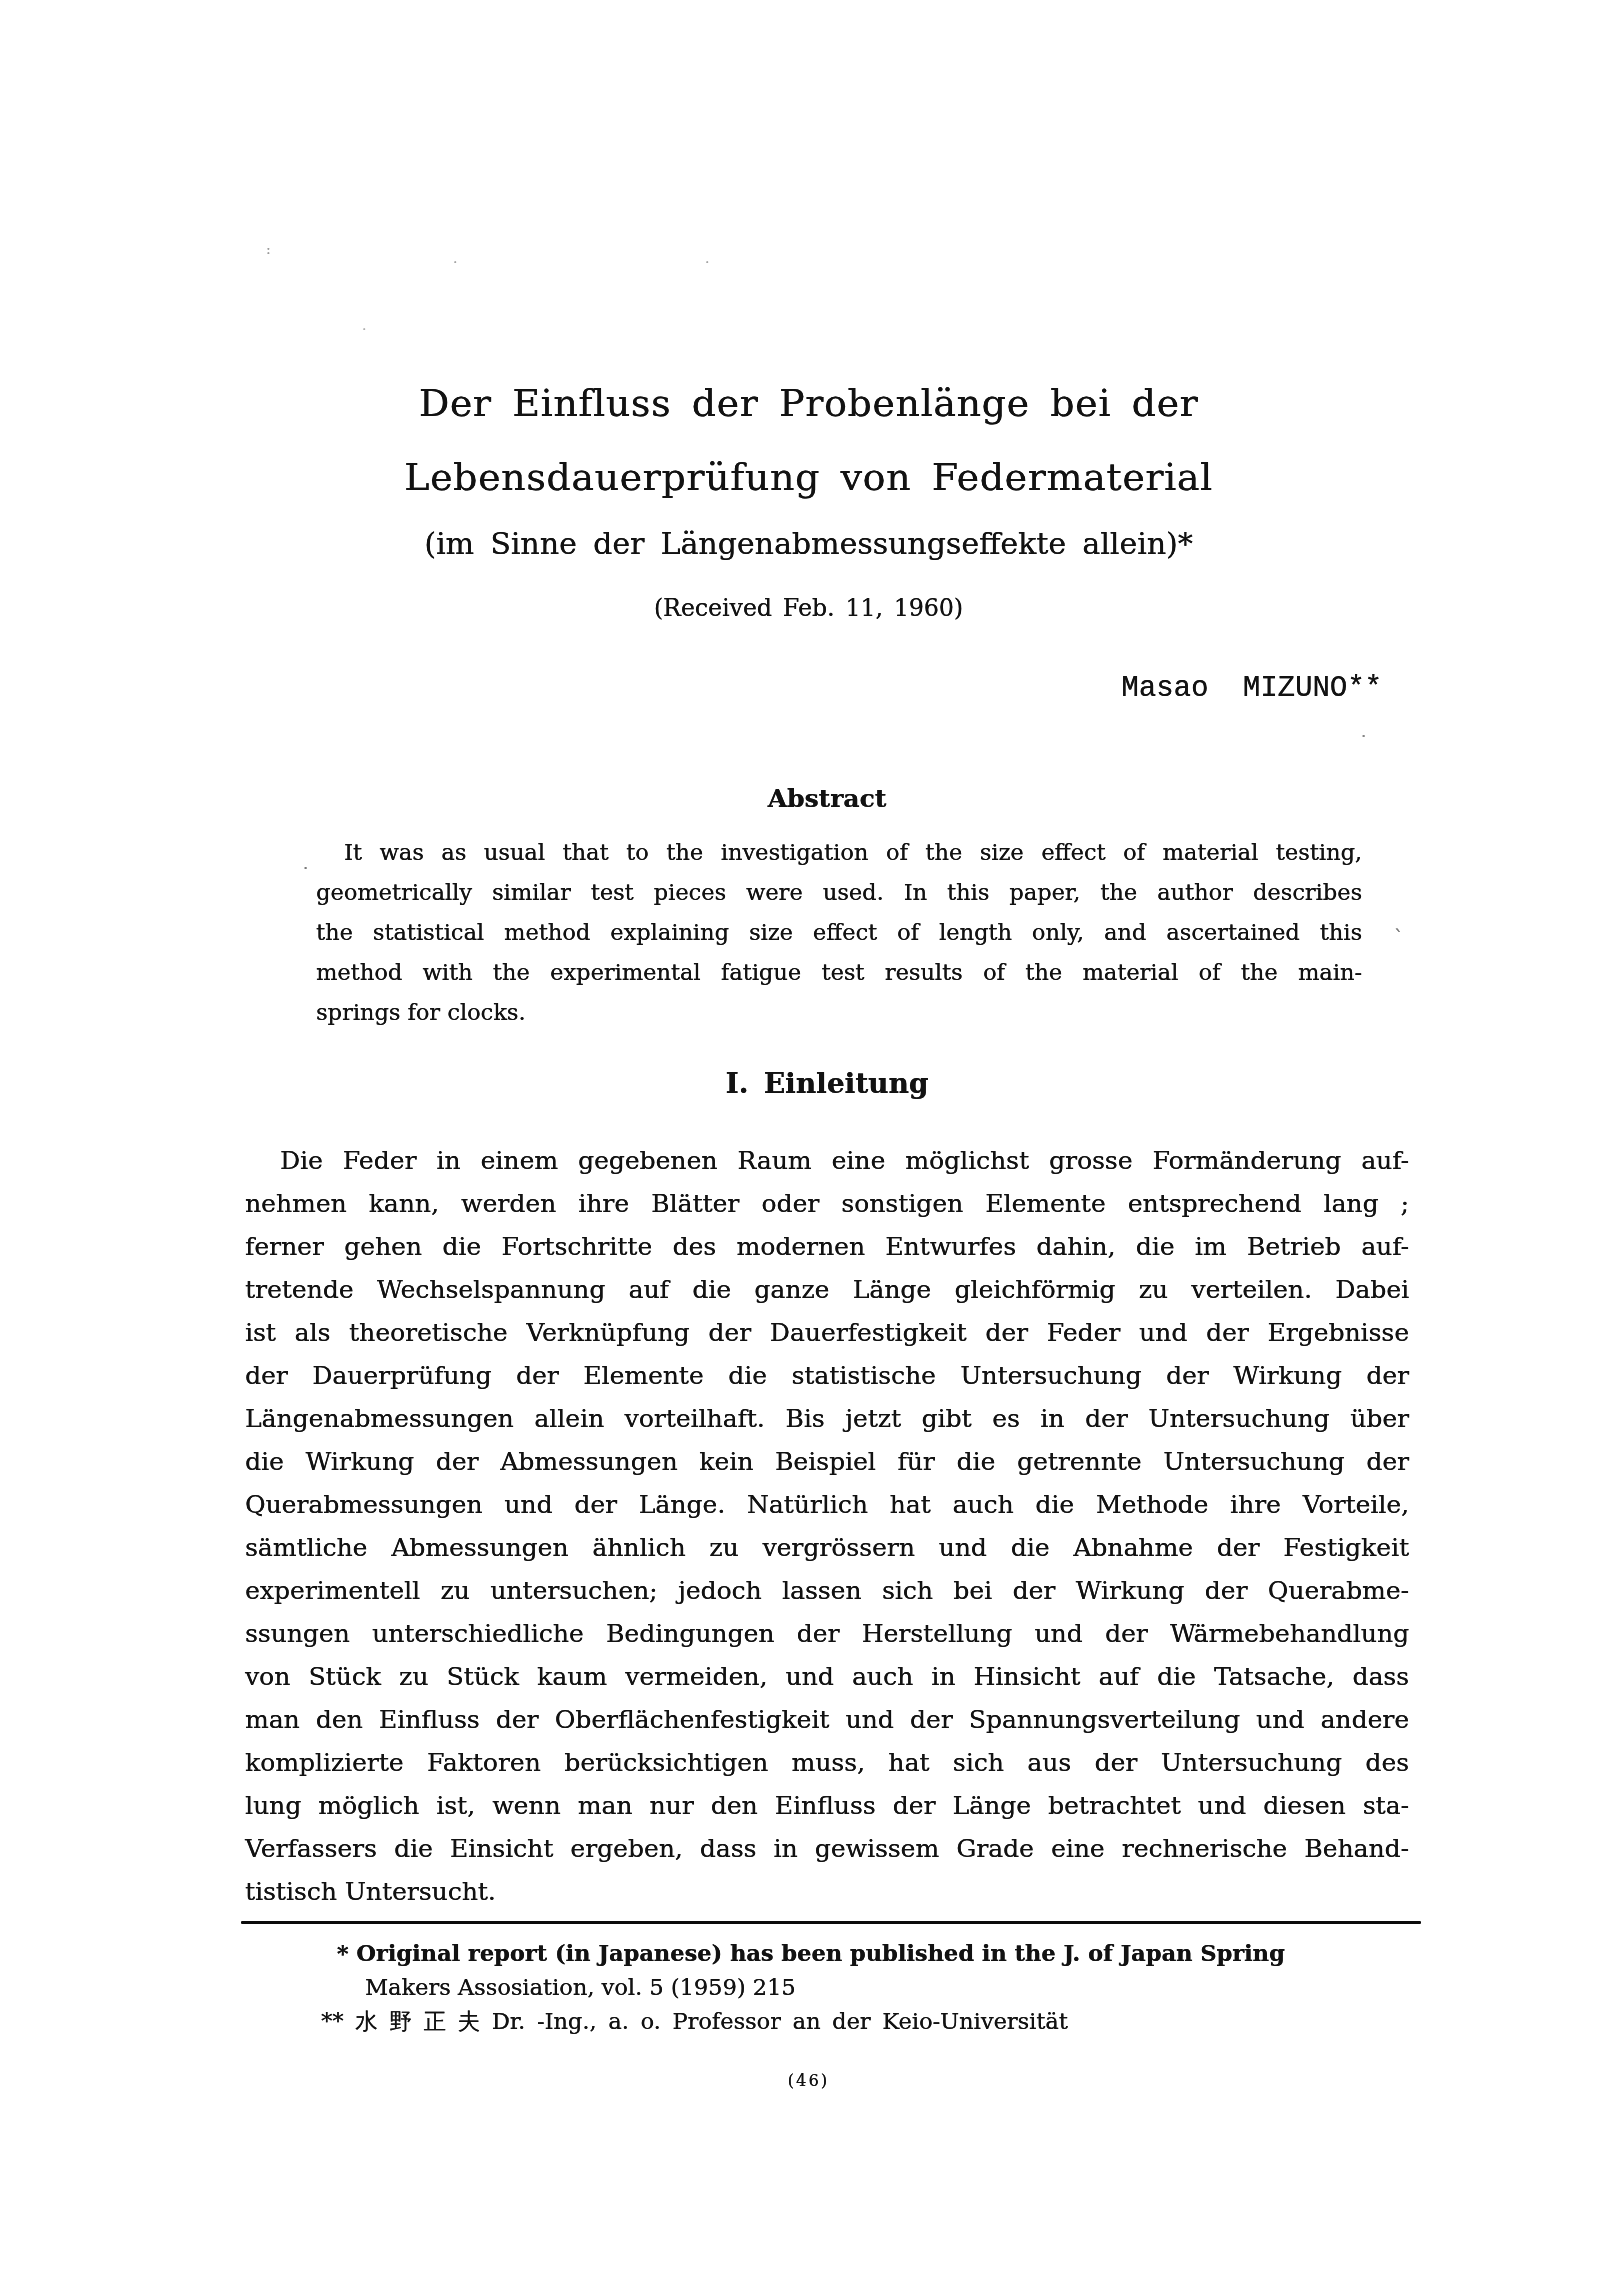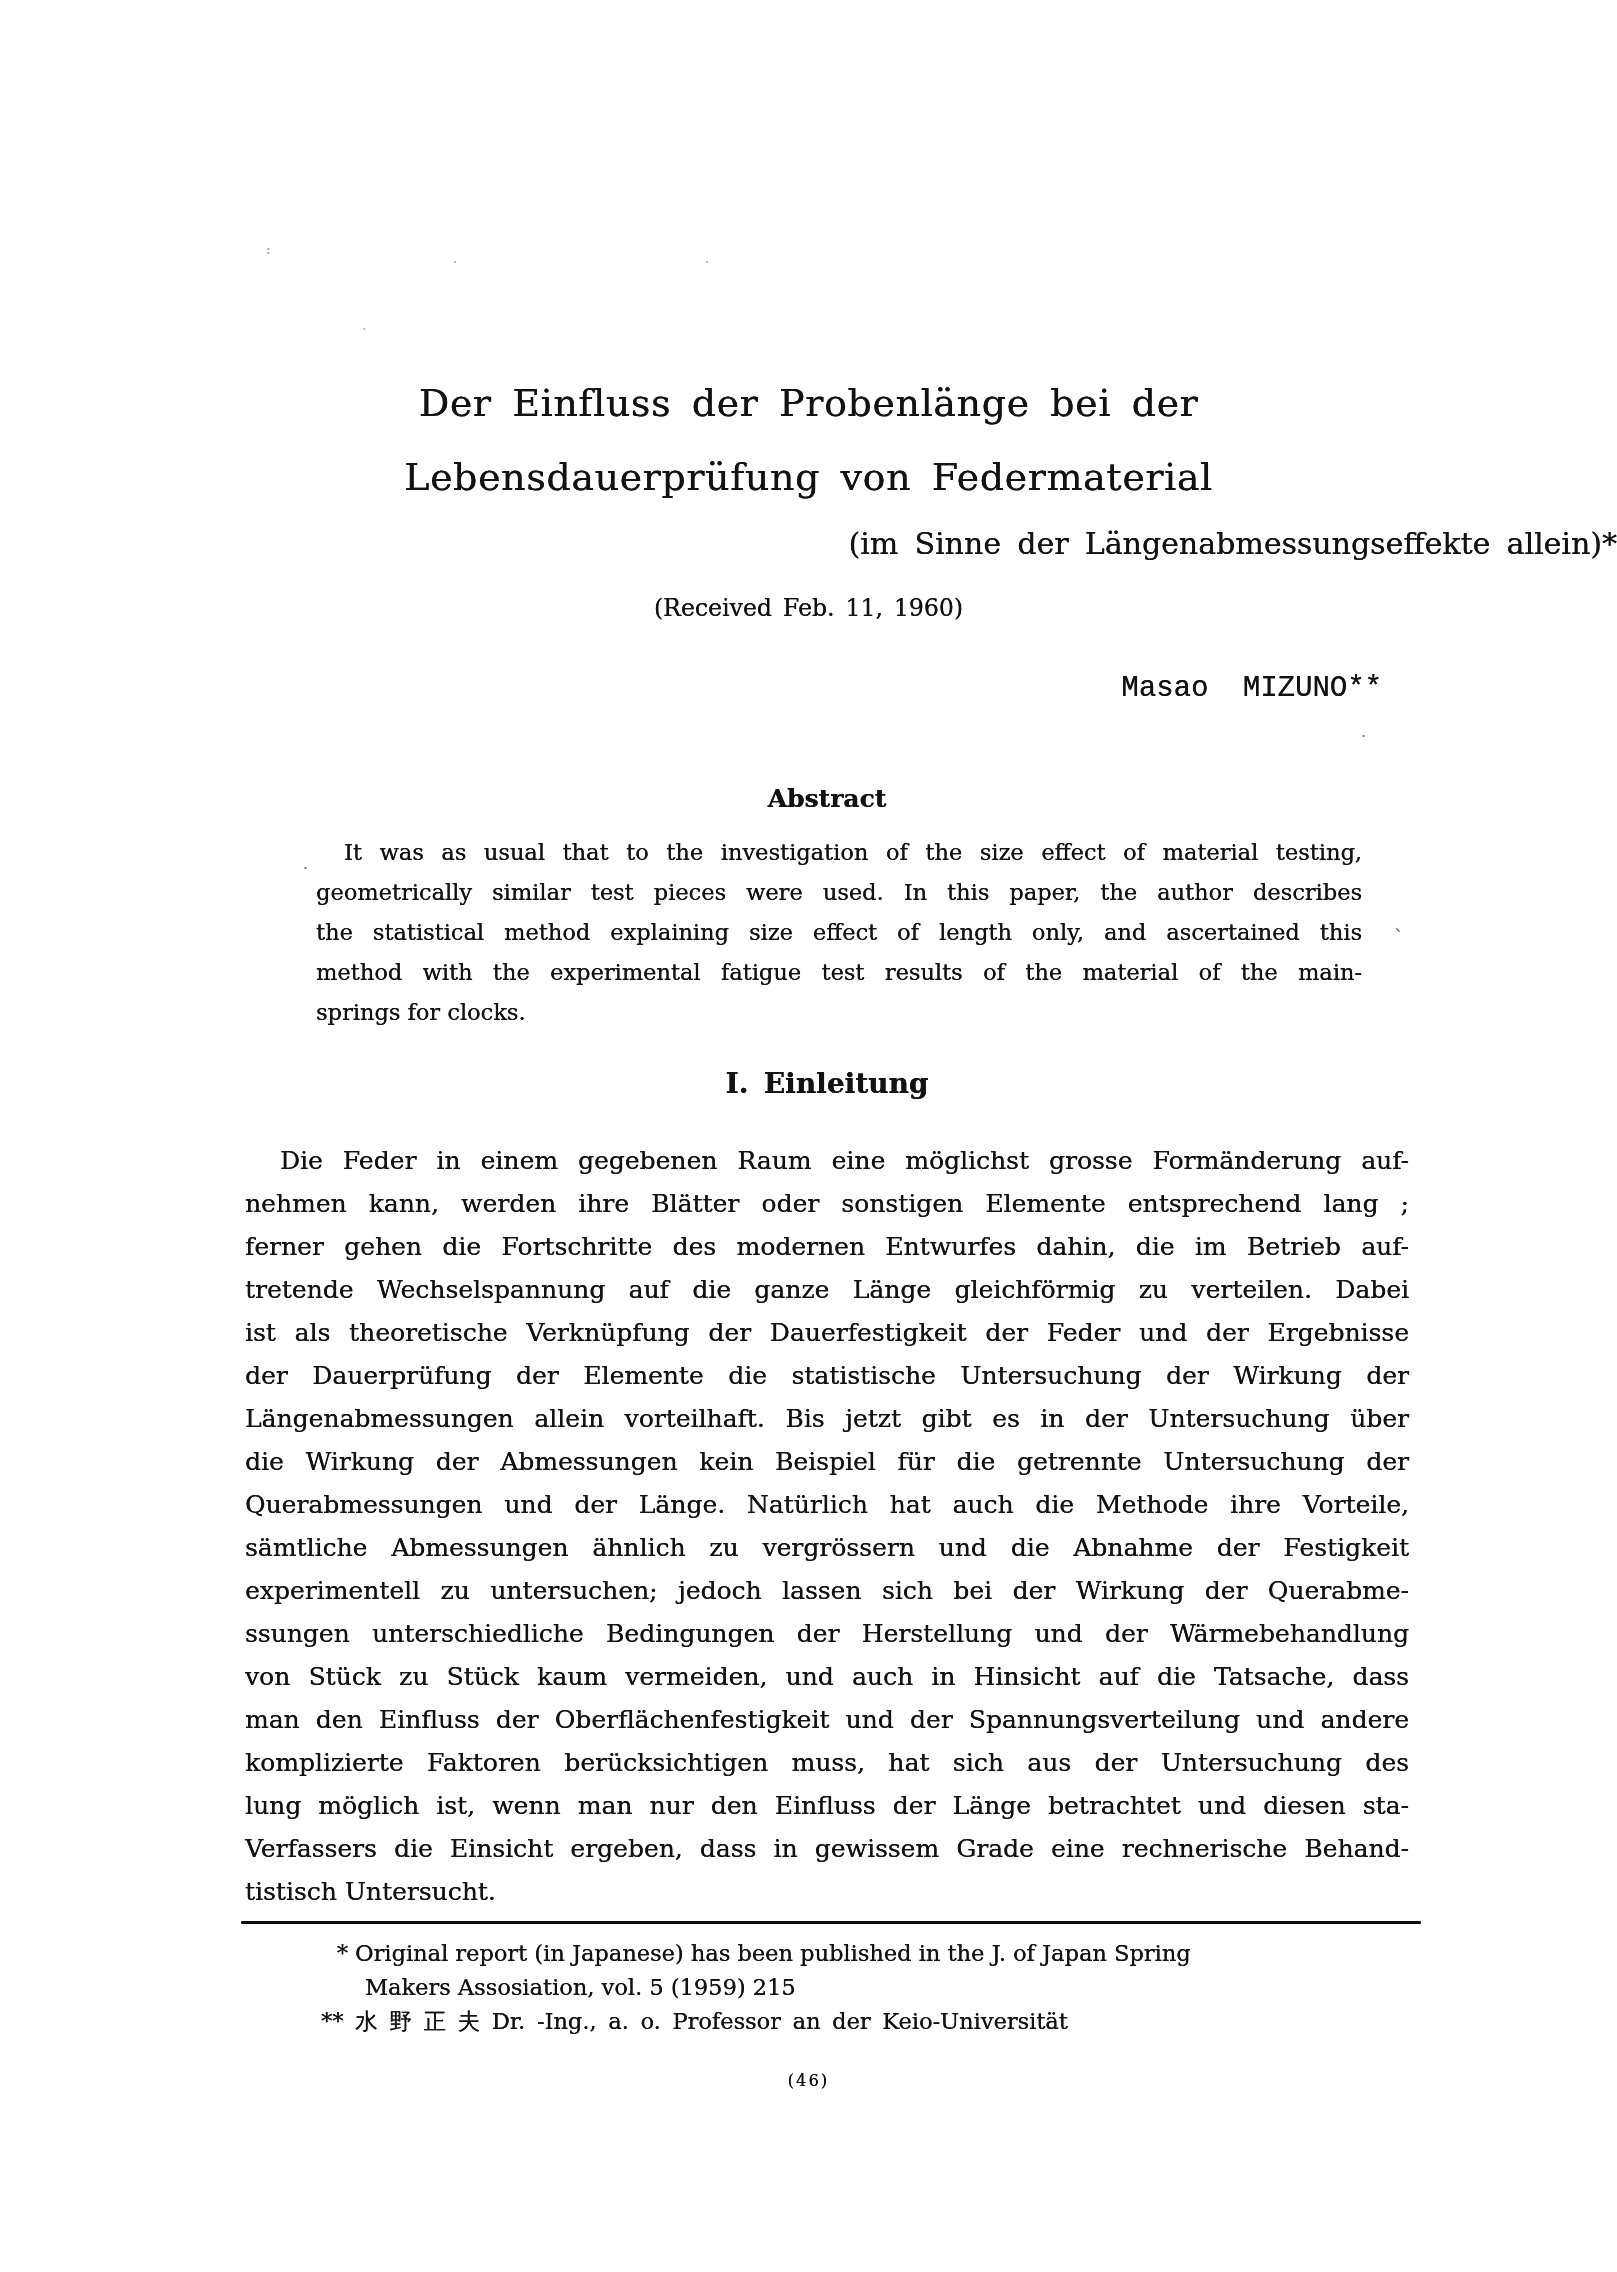"(im Sinne der Längenabmessungseffekte" .subtitle { text-align: right -> center }
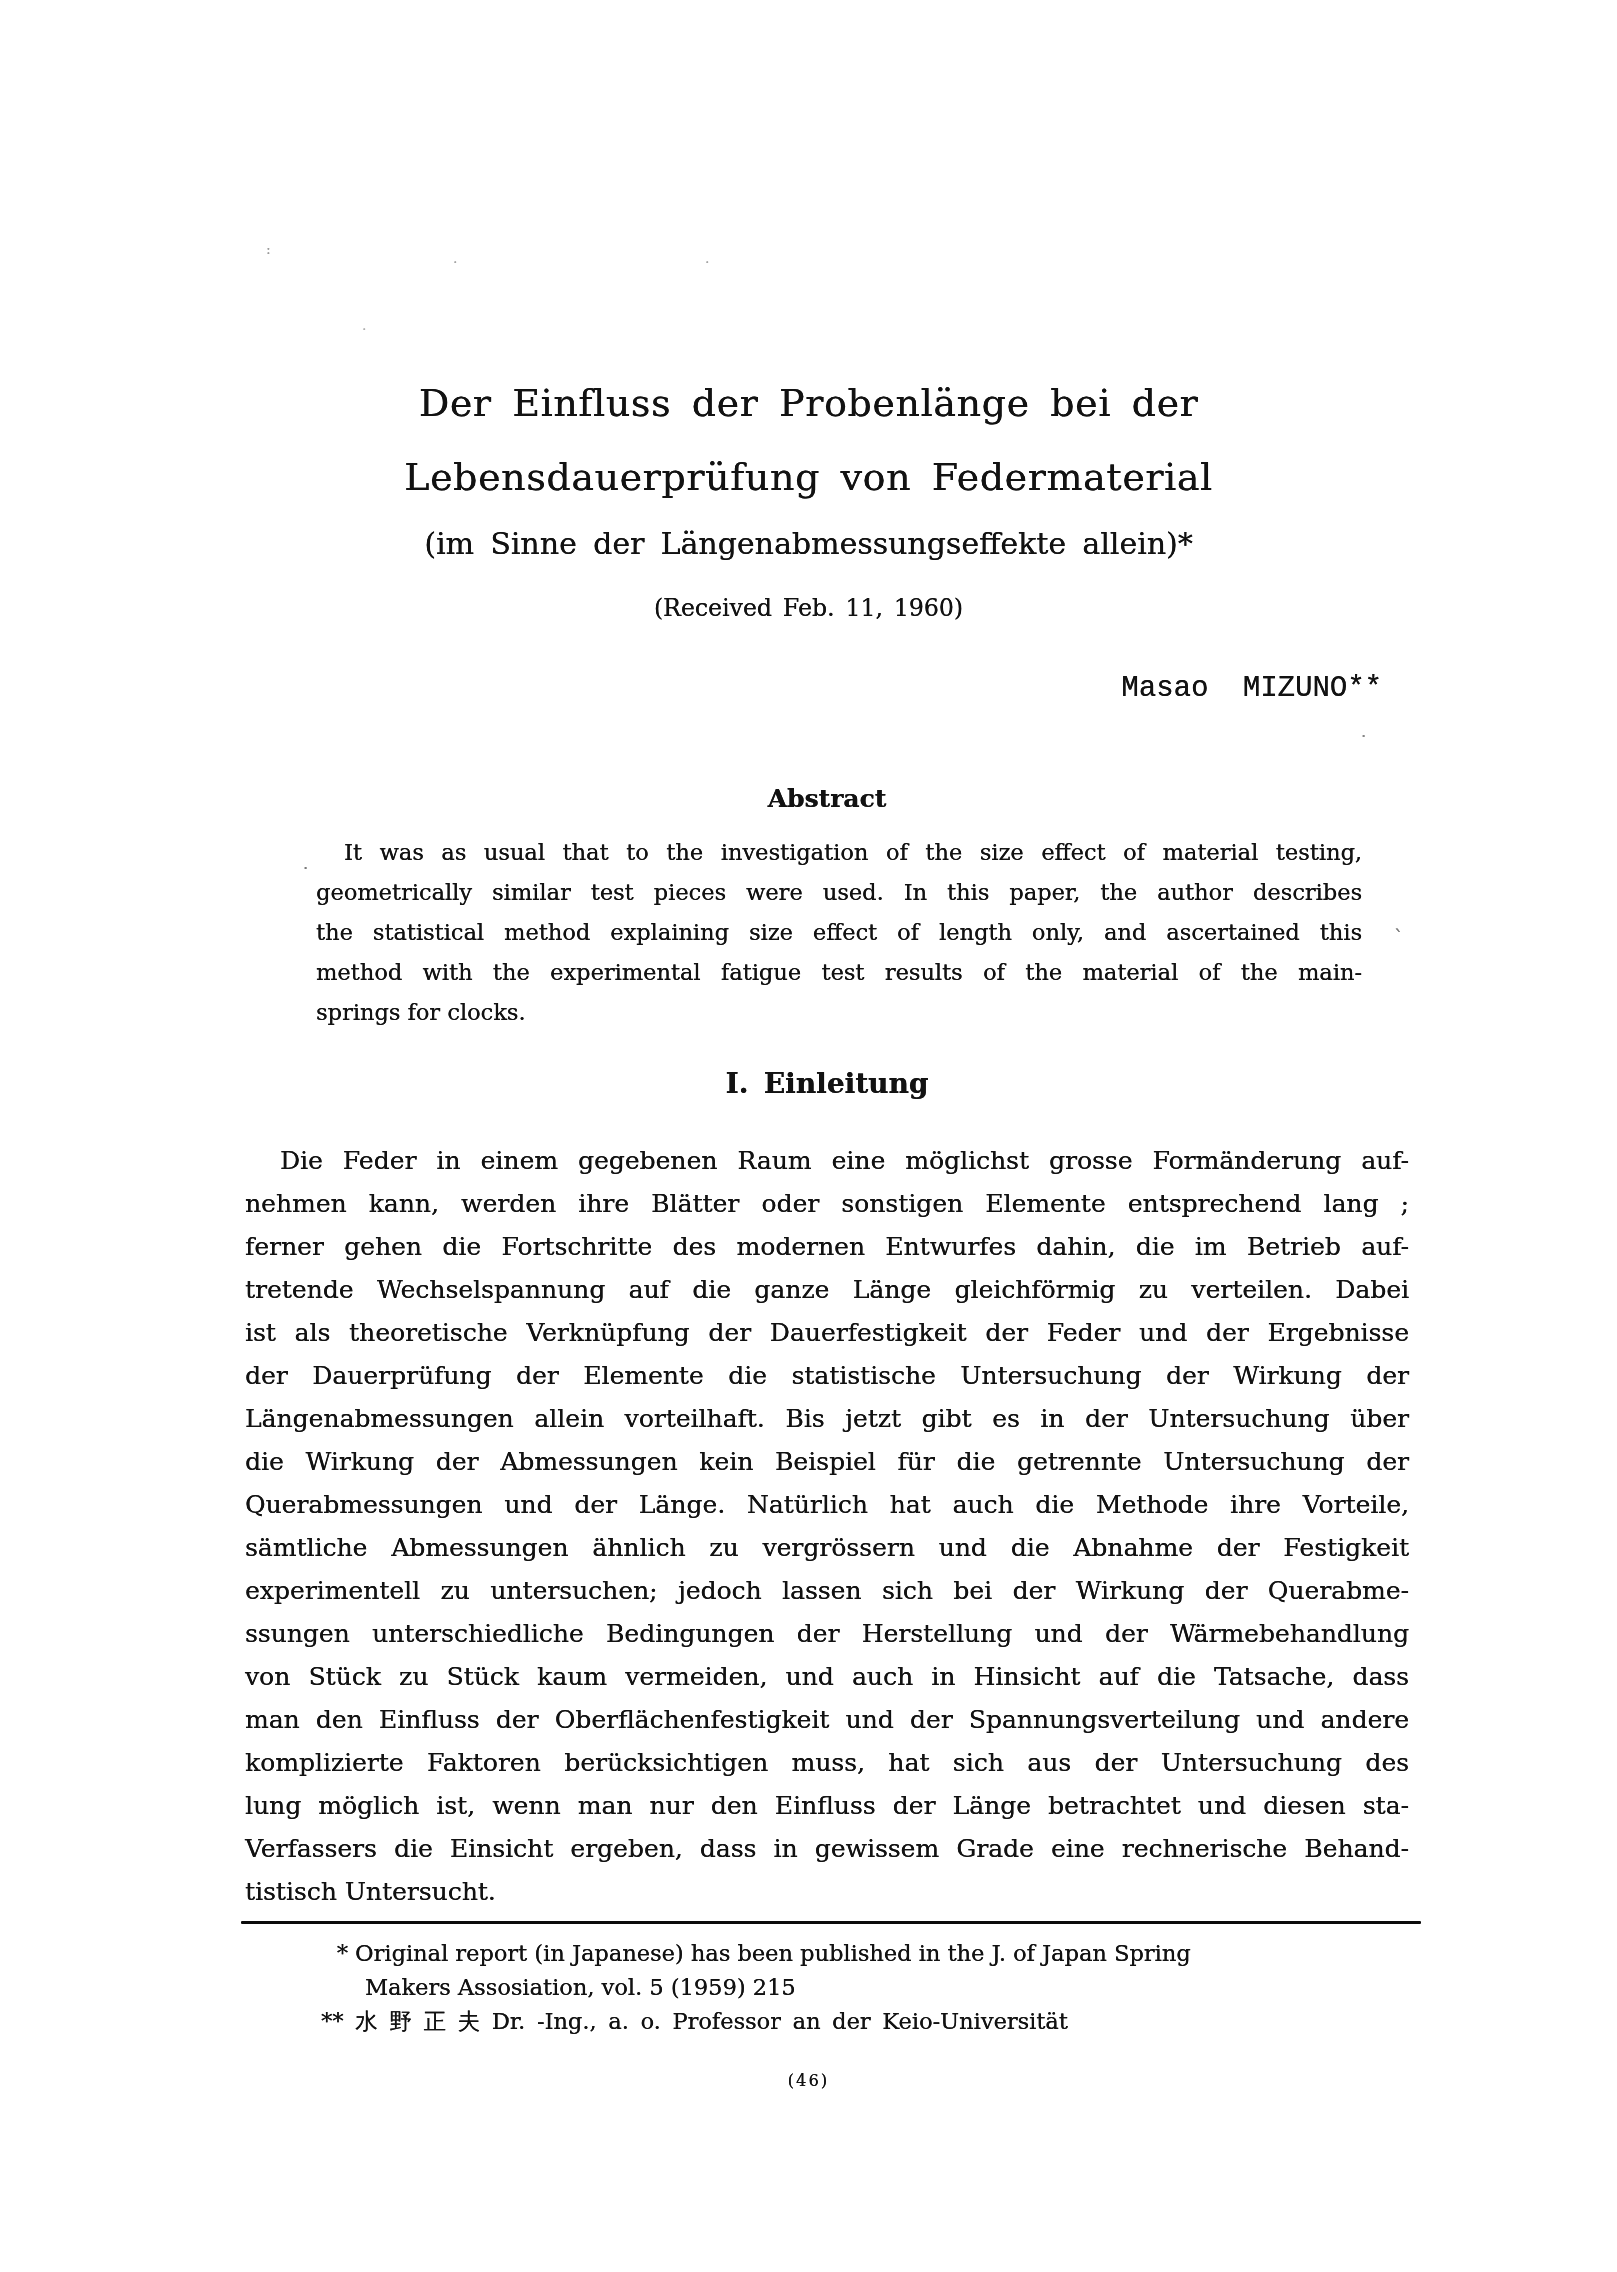"* Original report (in Japanese)" .footnotes .jline:nth-child(1) { font-weight: none -> bold }
